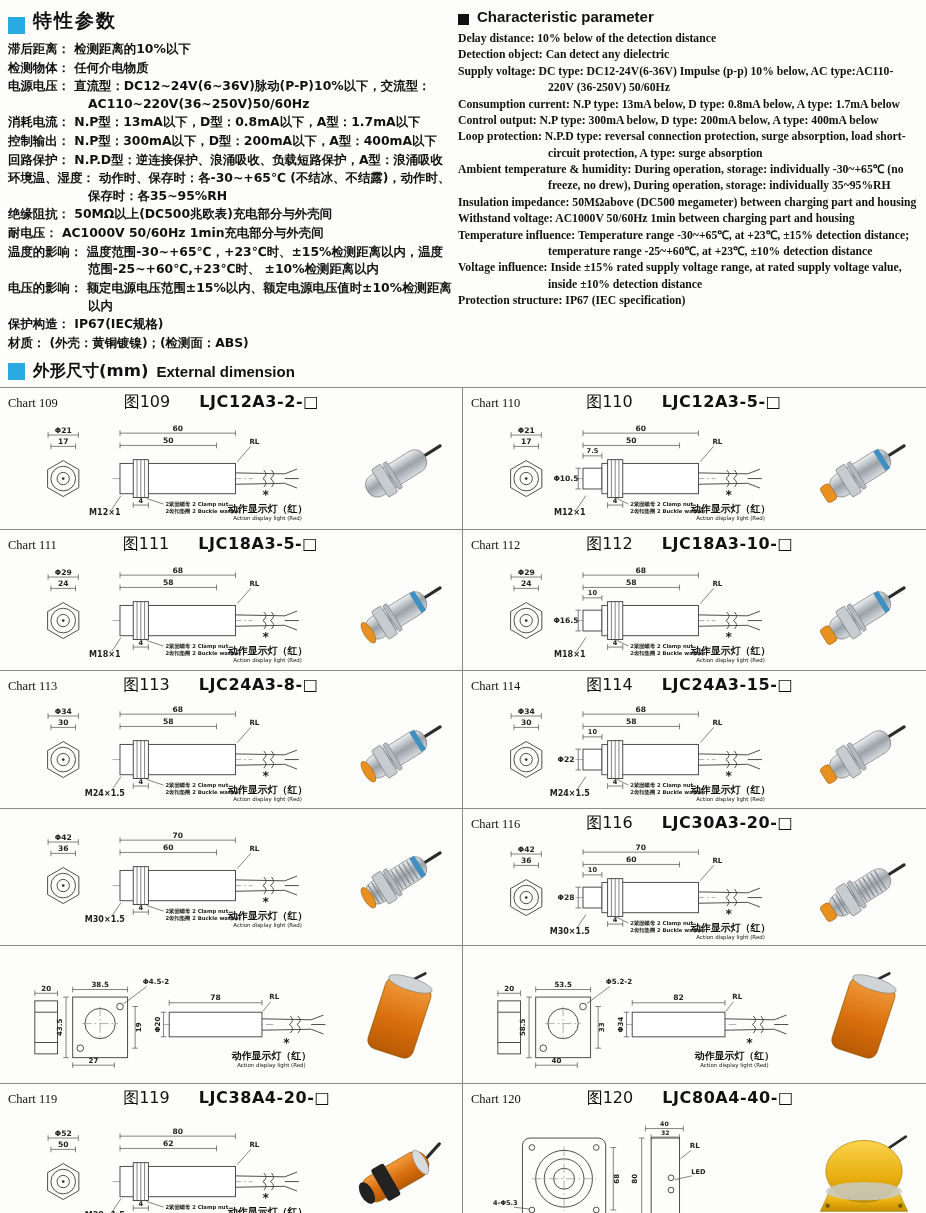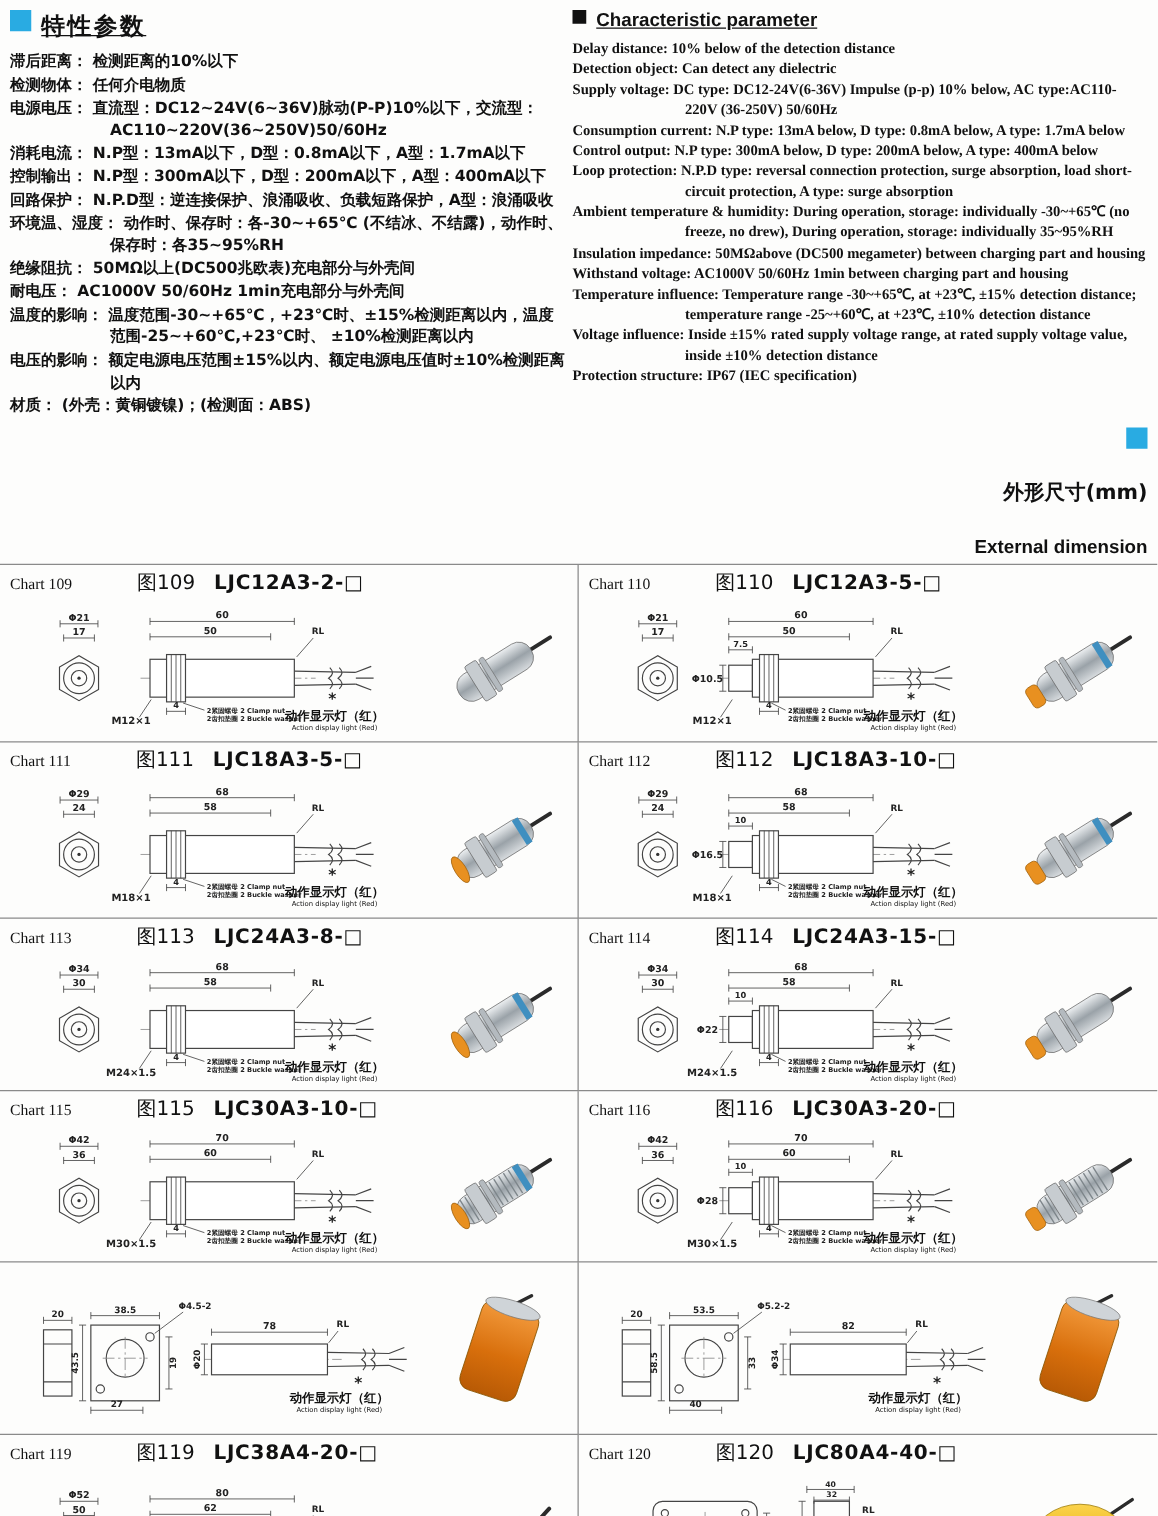"特性参数" .sec-head { align-items: flex-start -> flex-end; text-decoration: underline -> none }
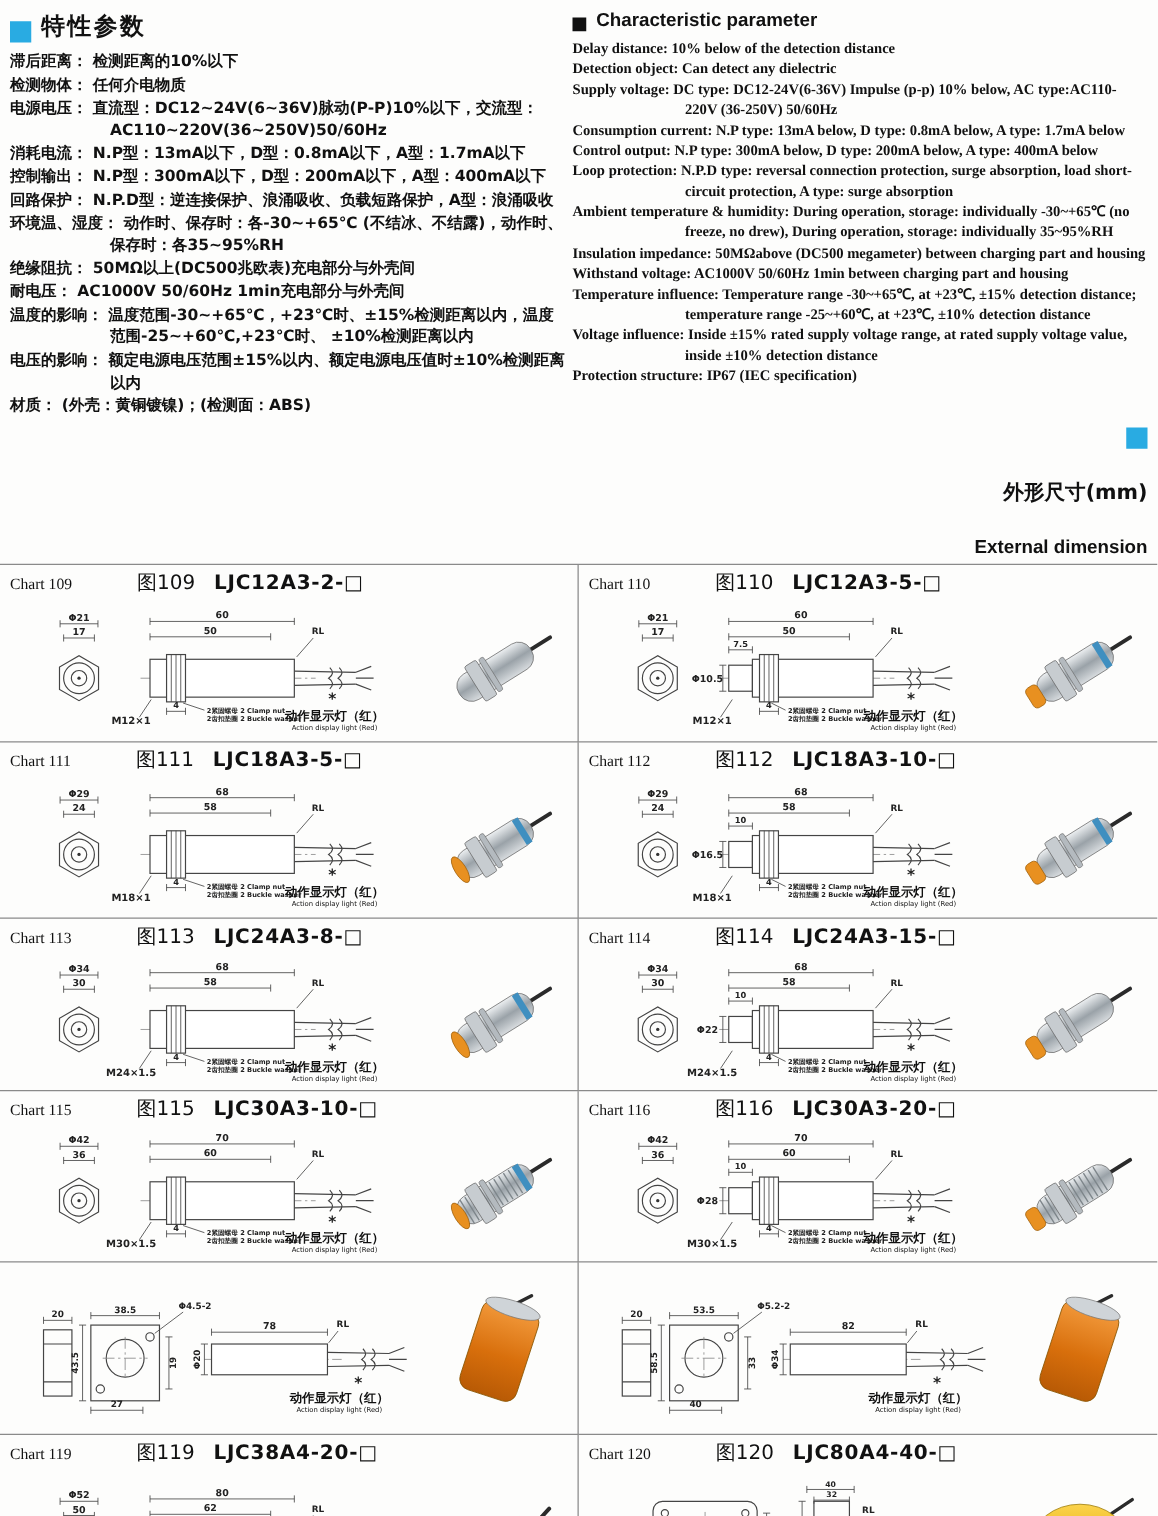"保护构造： IP67(IEC规格)" div.spec { html: none -> <div><span>保护构造：</span> IP67(IEC规格)</div> }
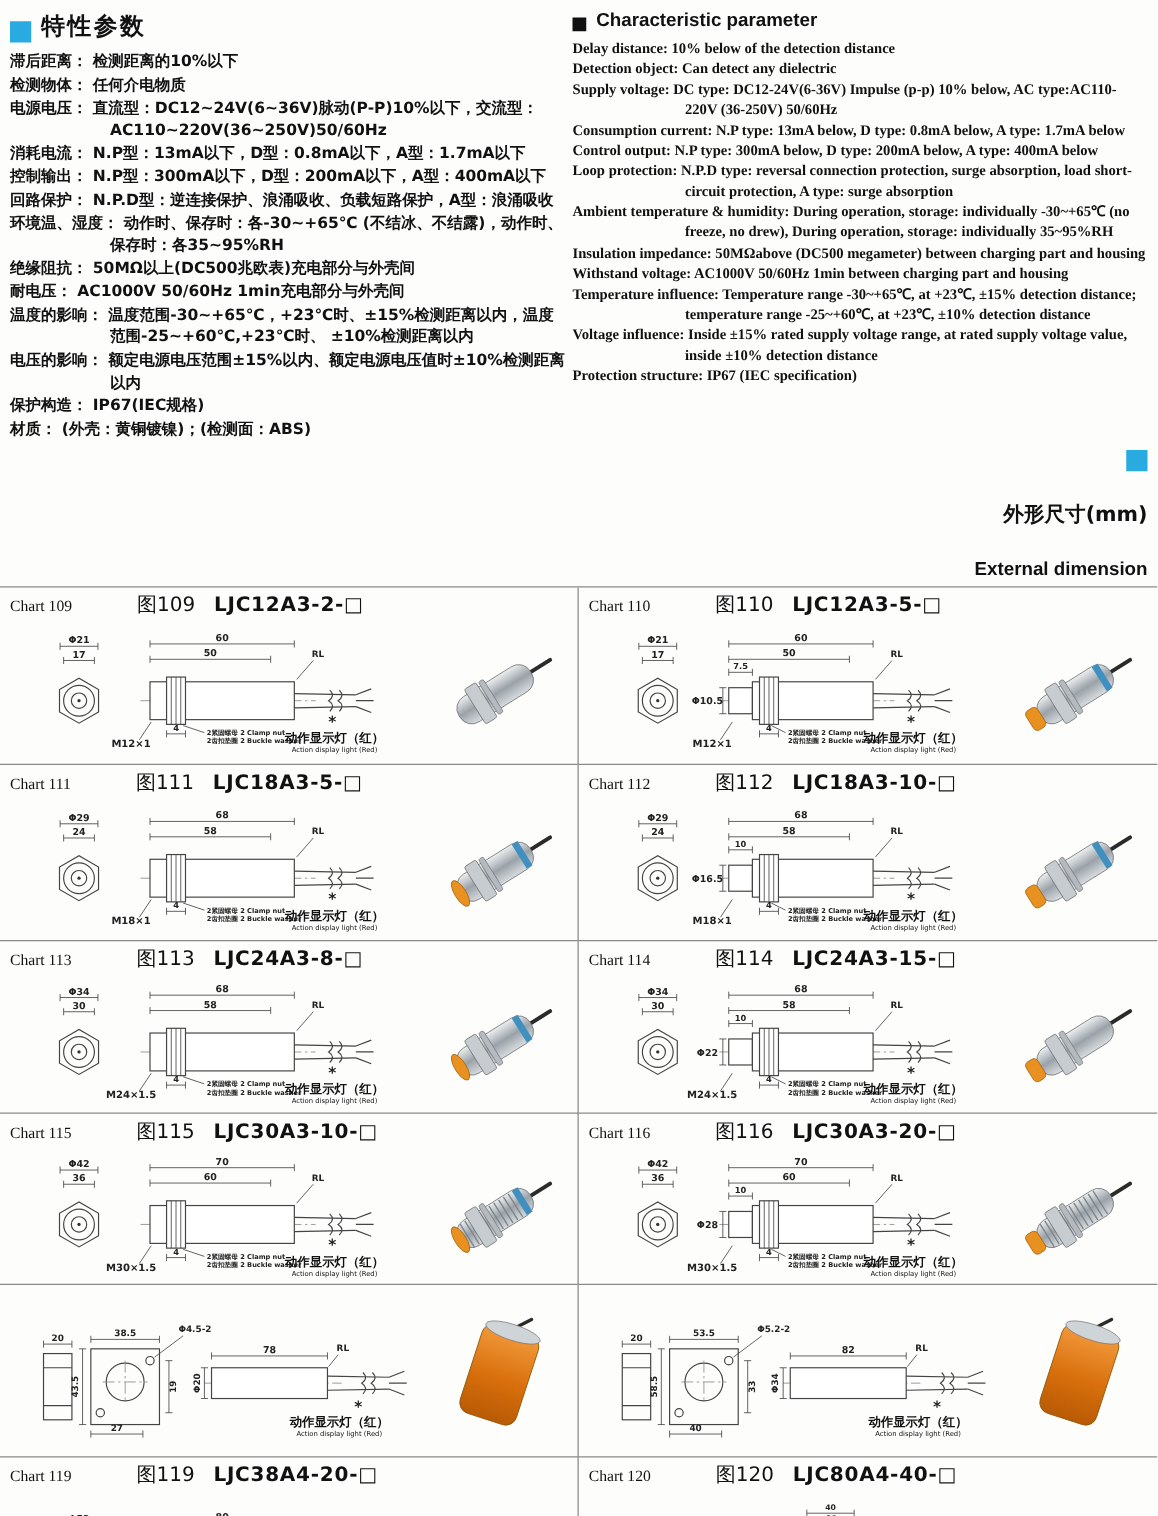"外形尺寸(mm)" .dim-head { align-items: flex-end -> center; flex-direction: column -> none; gap: 24px -> 8px }
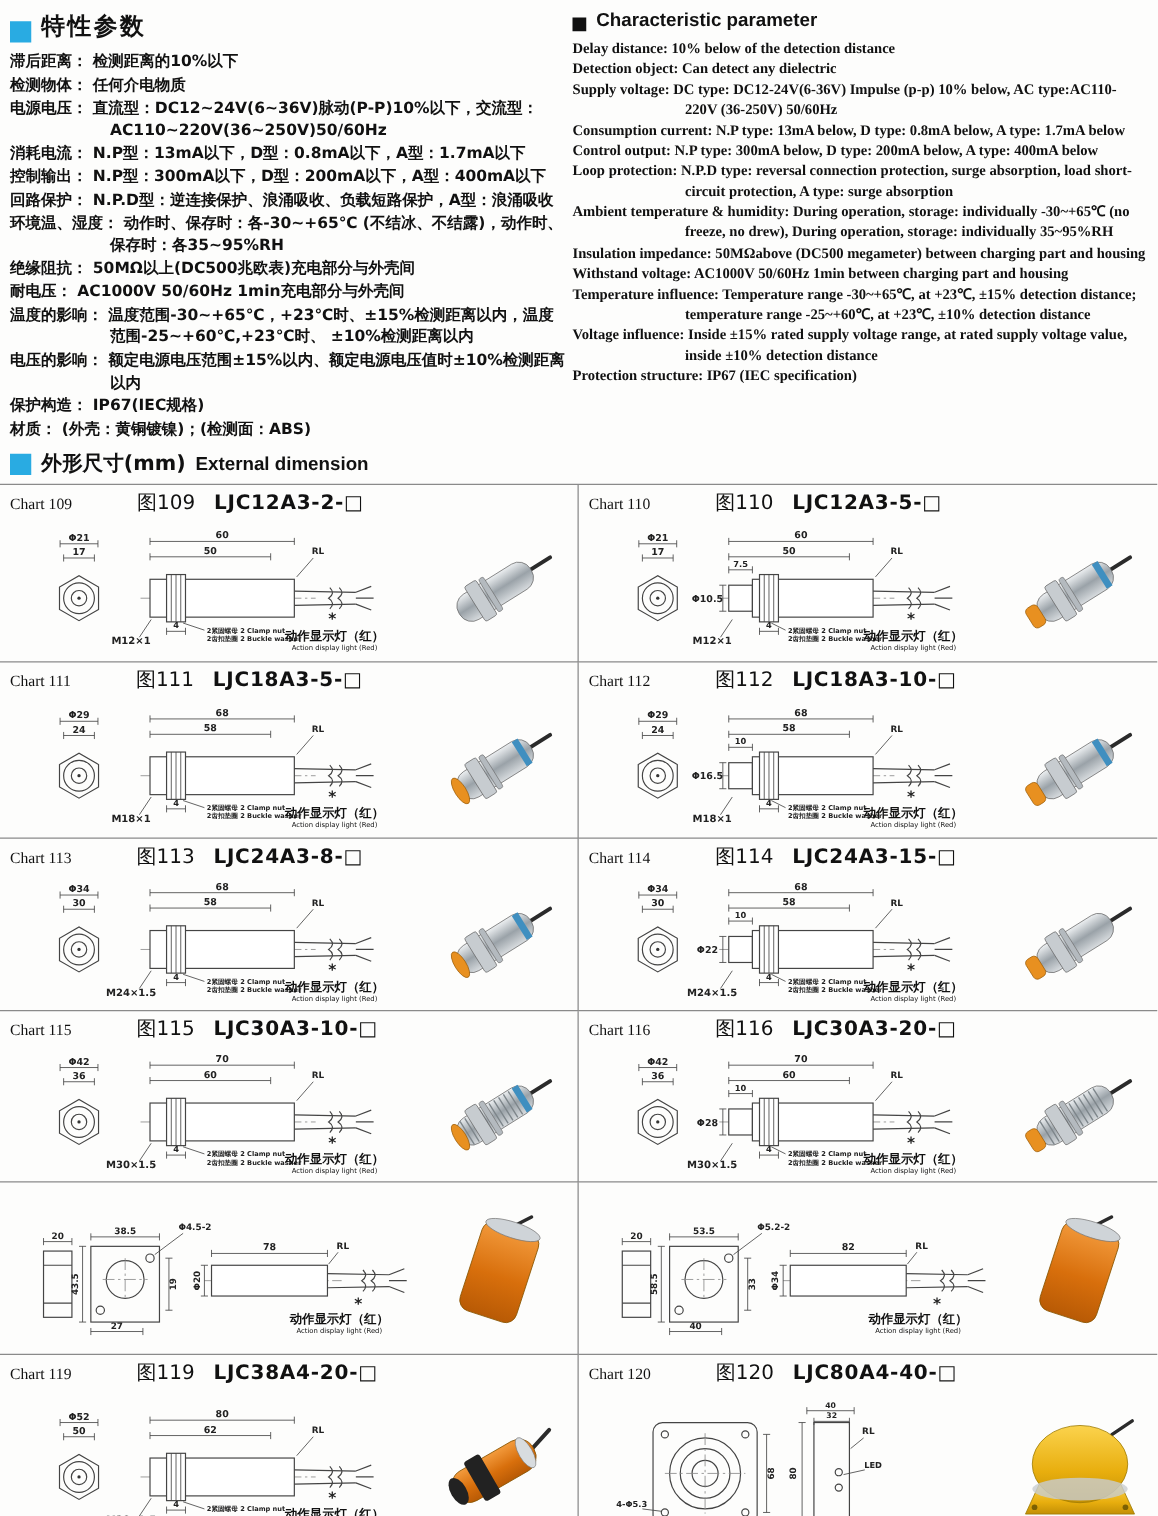"Chart 109" .cell-title { gap: 5px -> 19px }
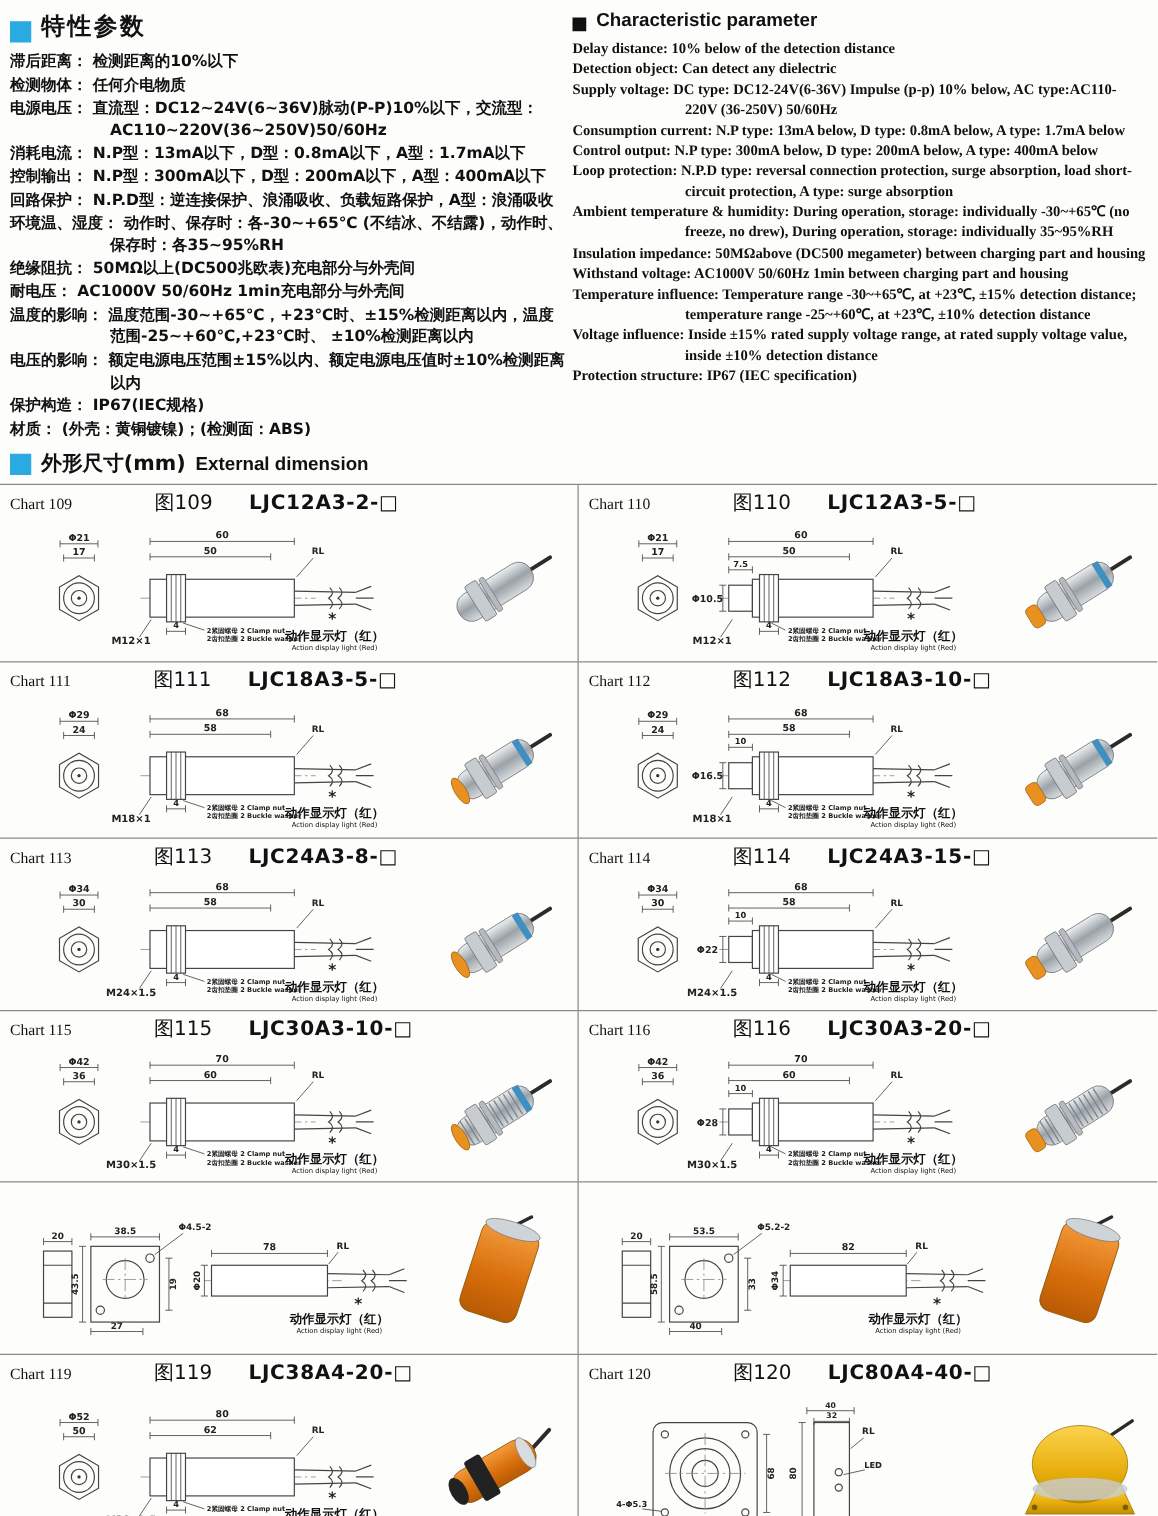"Chart 115" div.cell-title { html: <div> <span>Chart 115</span> <span>图115</span> <span>LJC30A3-10-□</span> </div> -> none }
